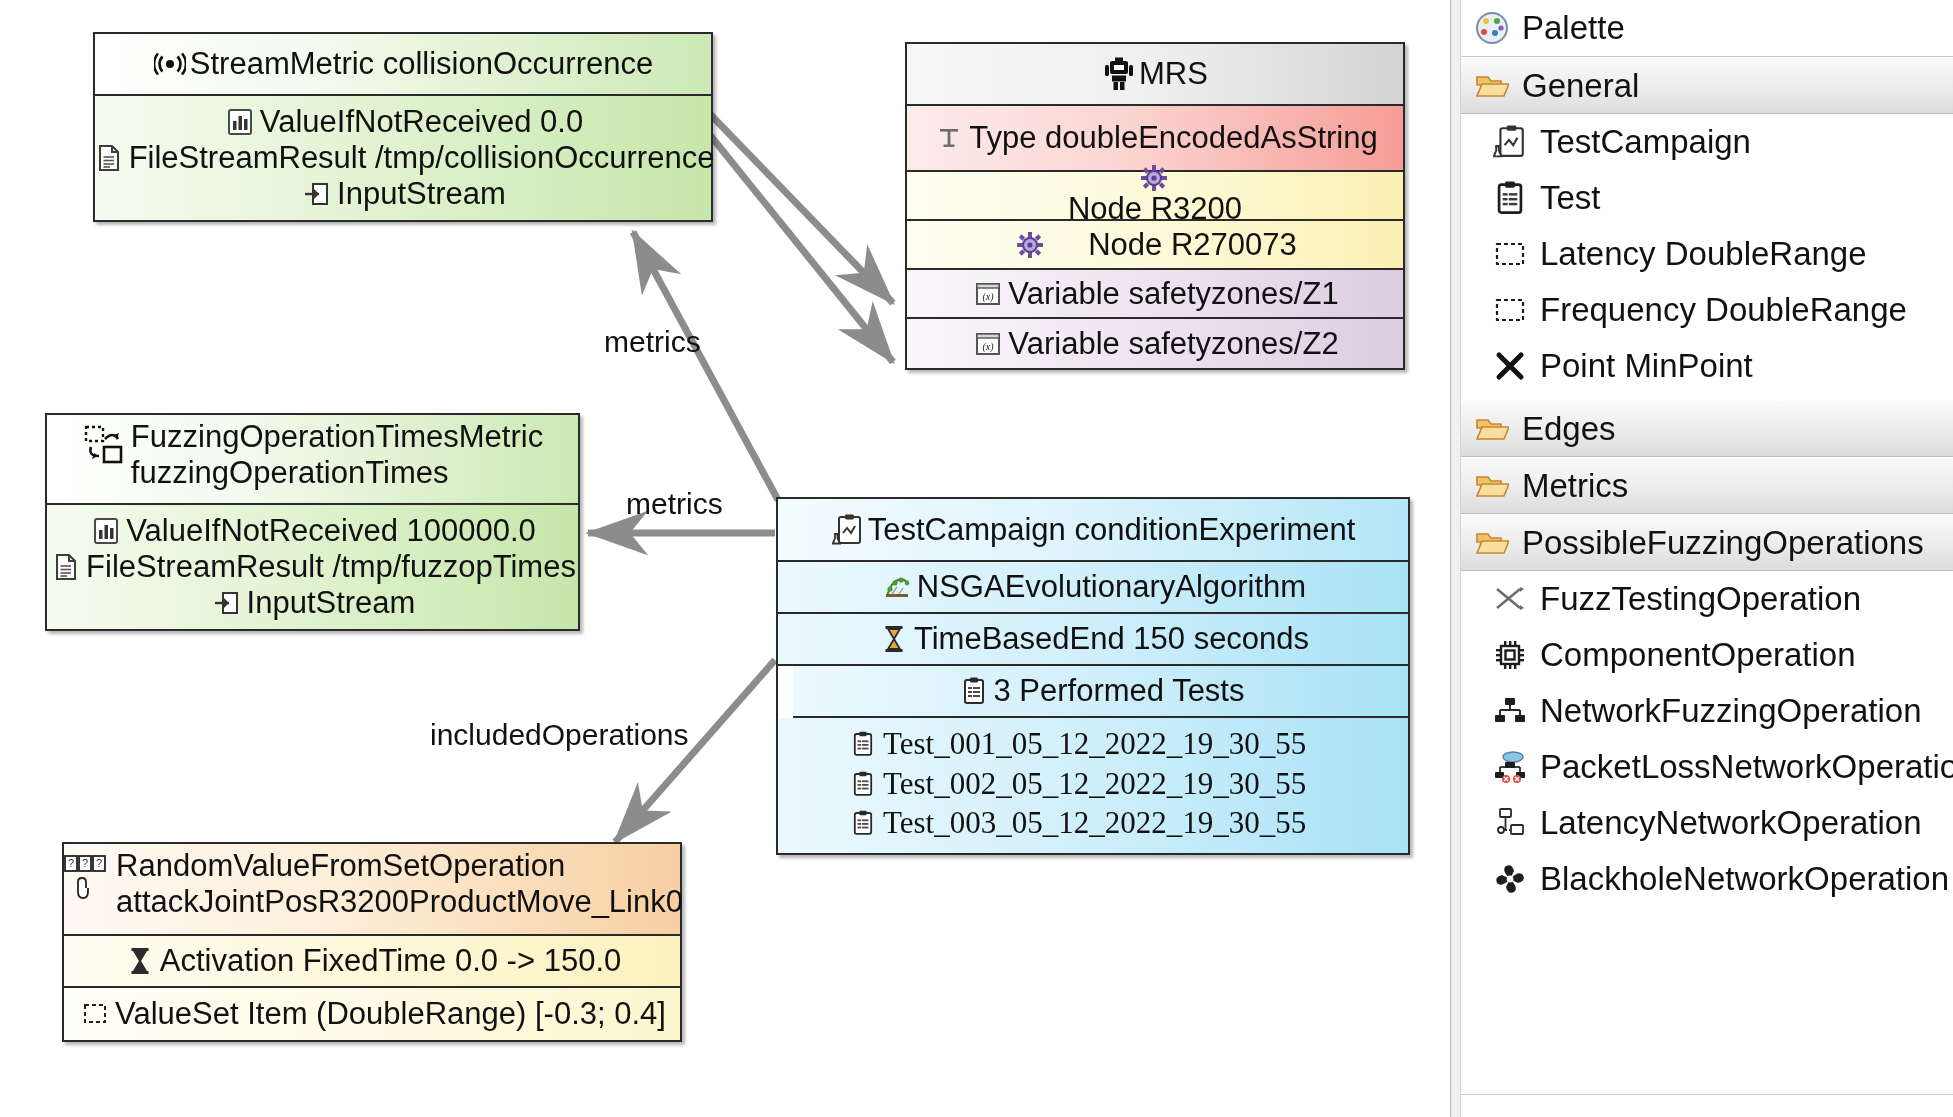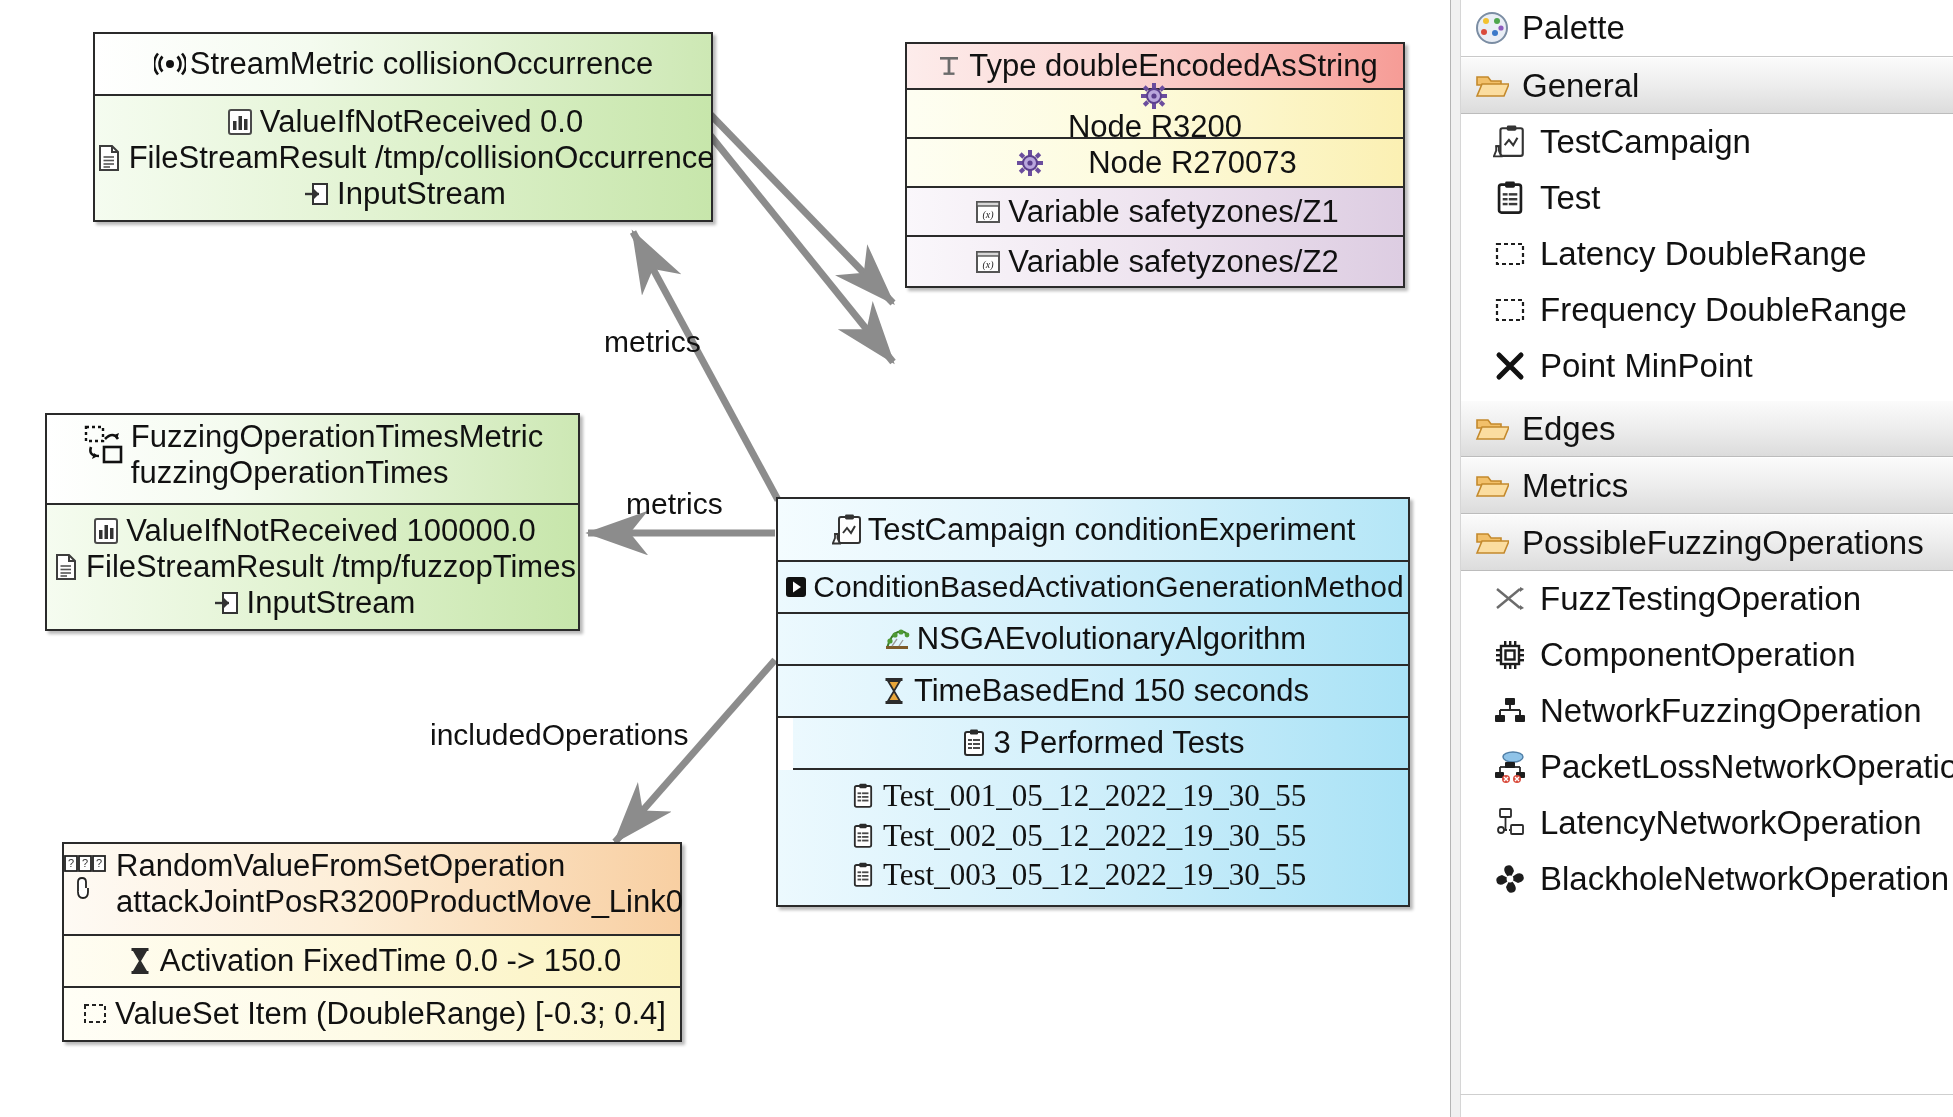"MRS" div.row { html: none -> <div> <span> <svg> <rect></rect> <rect></rect> <rect></rect> <rect></rect> <rect></rect> <rect></rect> <rect></rect> <rect></rect> </svg> </span> <span>MRS</span> </div> }
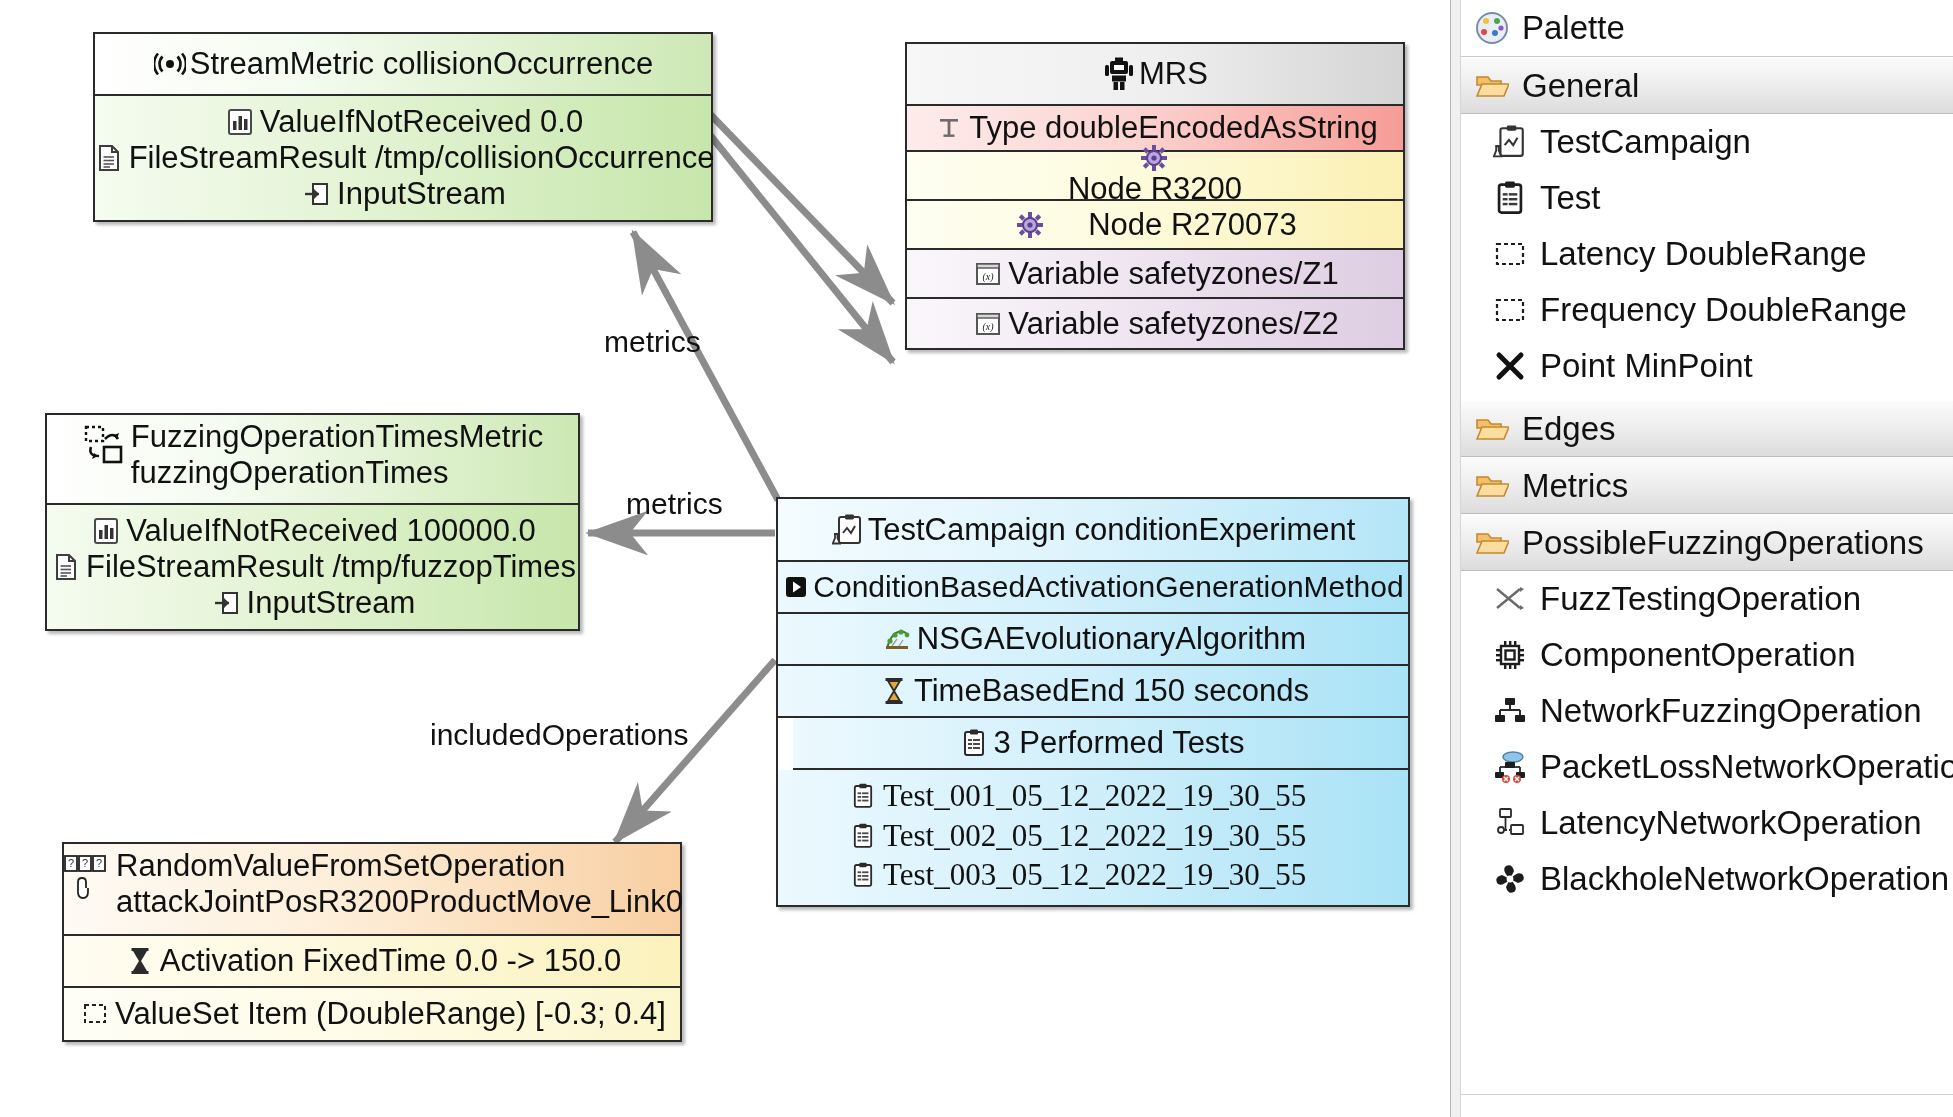"Type doubleEncodedAsString" div.row { height: 46px -> 66px }
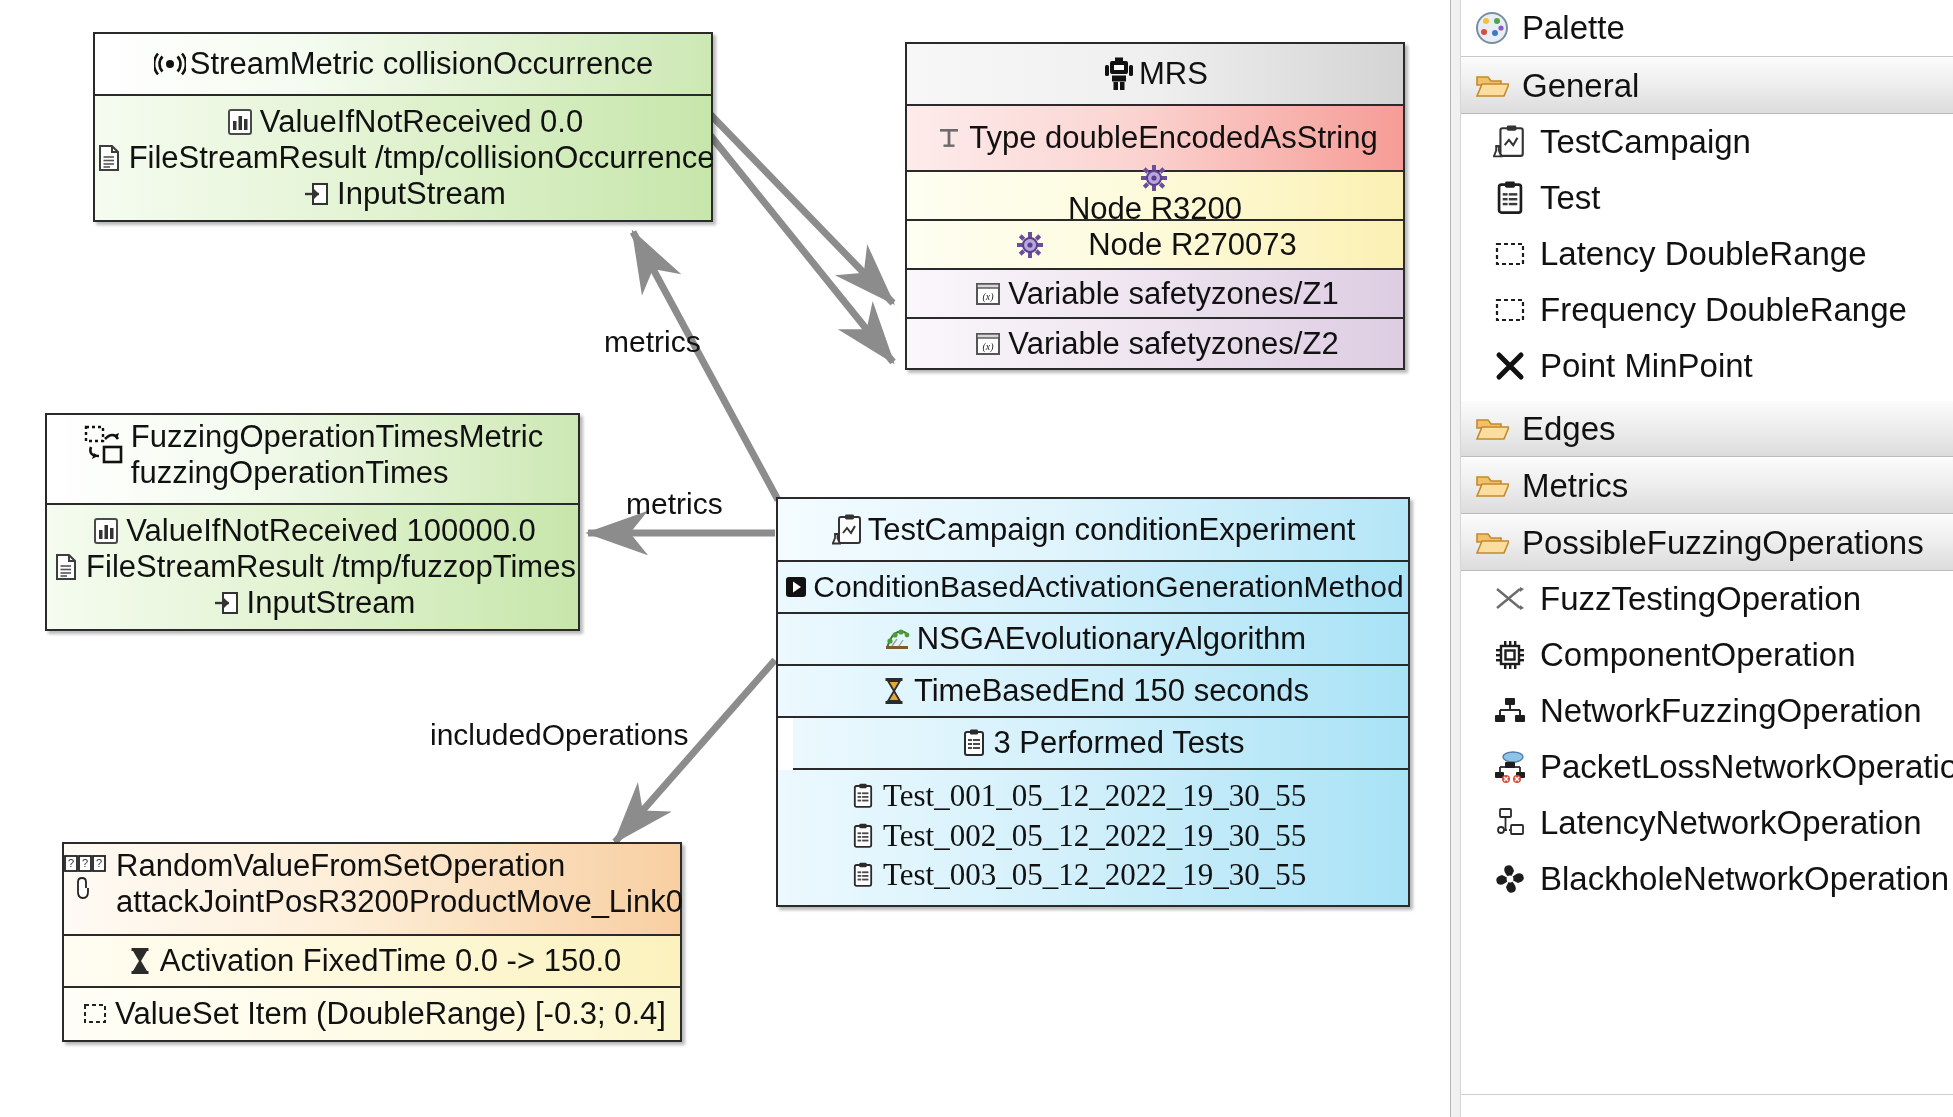"ConditionBasedActivationGenerationMethod" div.row { html: <div> <span> <svg> <rect></rect> <path></path> </svg> </span> <span>ConditionBasedActivationGenerationMethod</span> </div> -> none }
